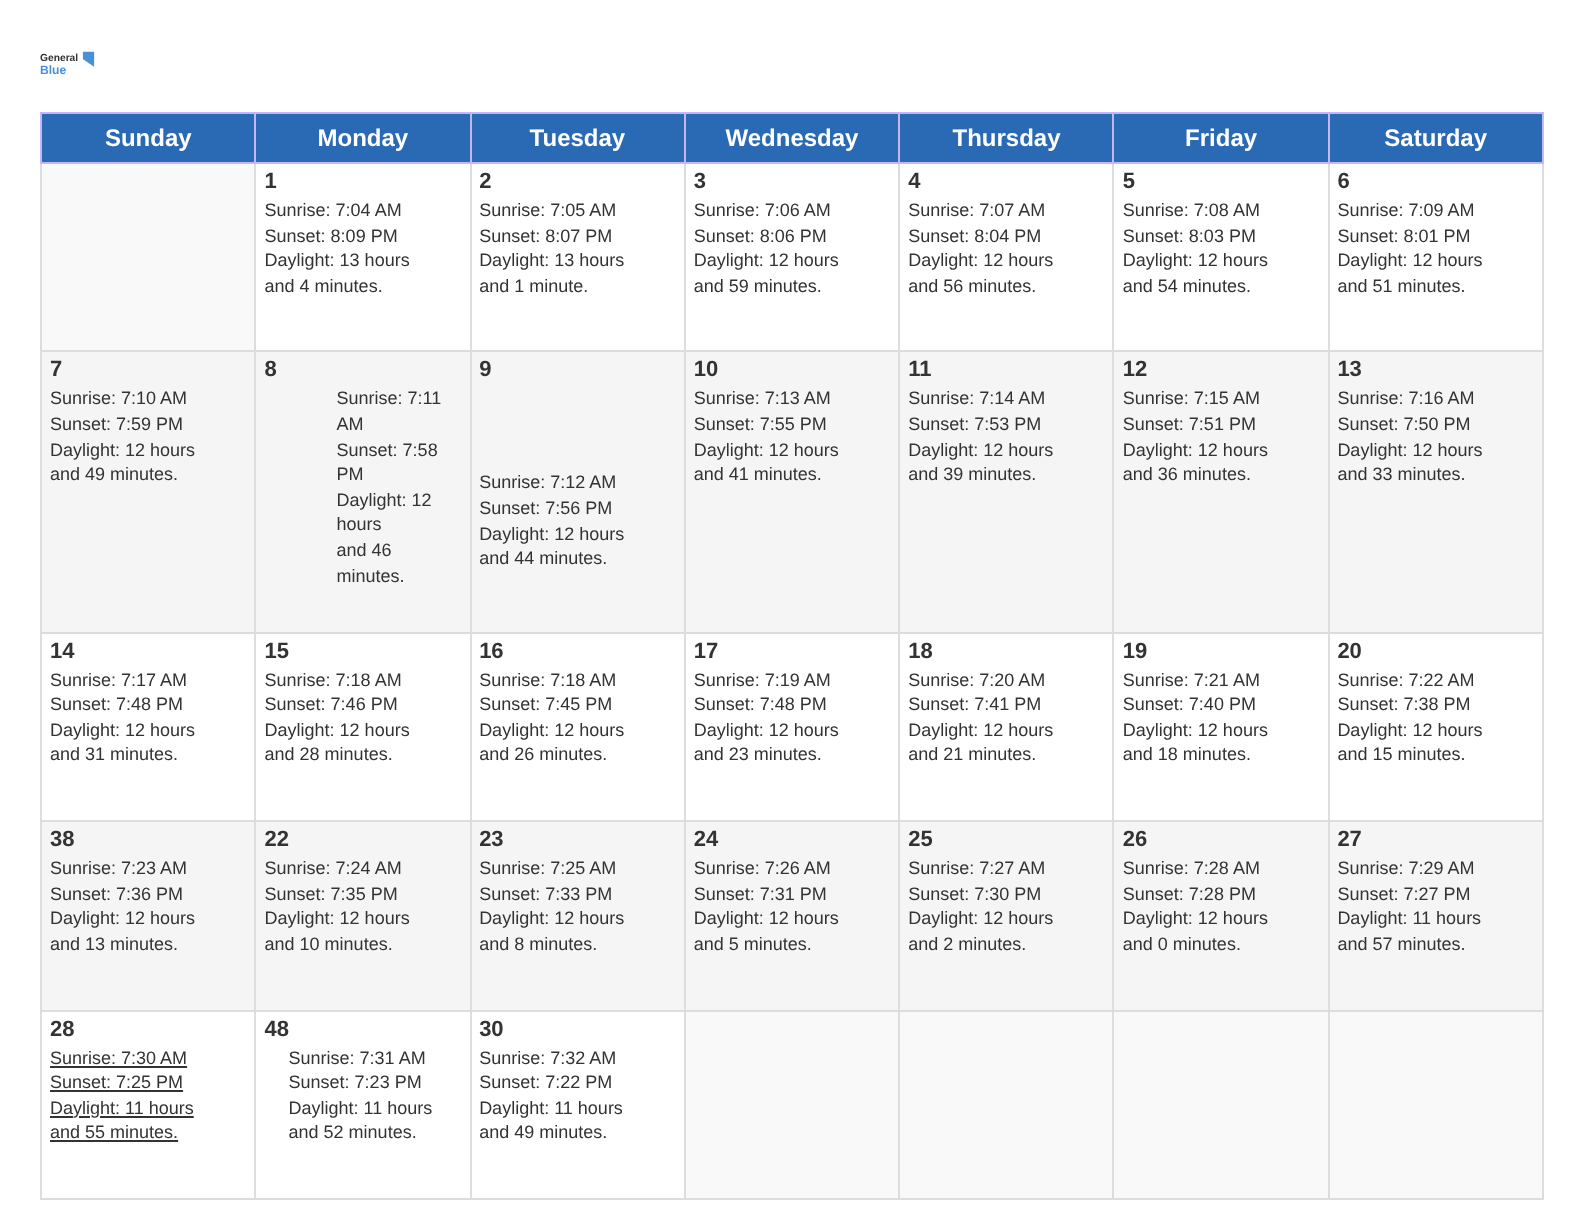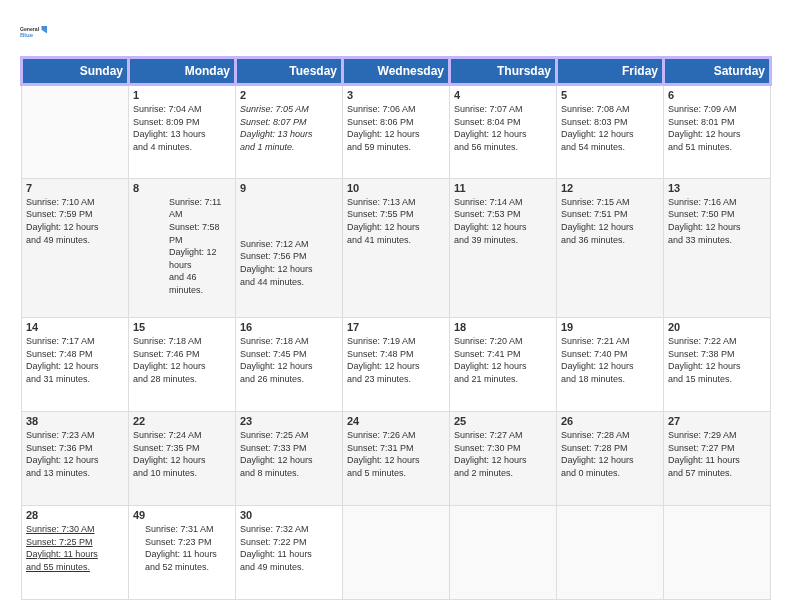"Sunday" .calendar th { border: 3px solid #c4b5fd -> 1px solid #c4b5fd; text-align: right -> center }
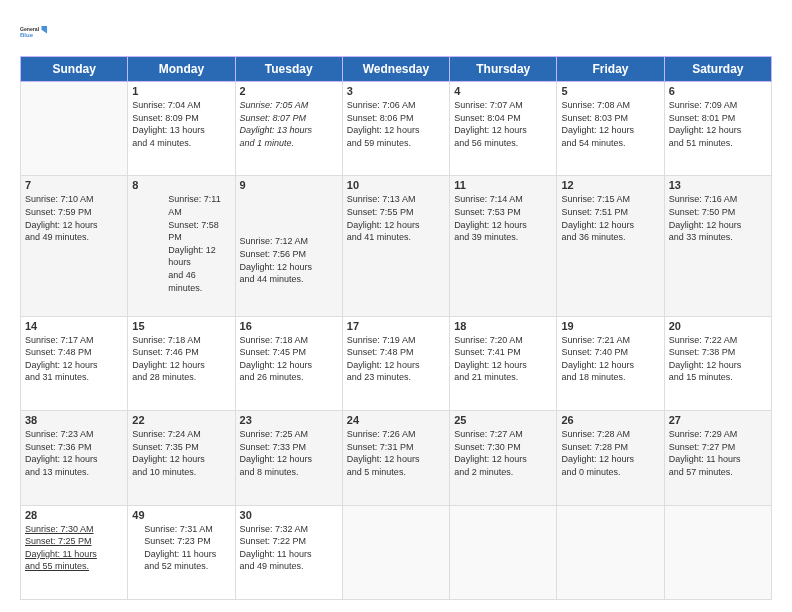"Sunrise: 7:05 AM" div.day-info { font-style: italic -> none }
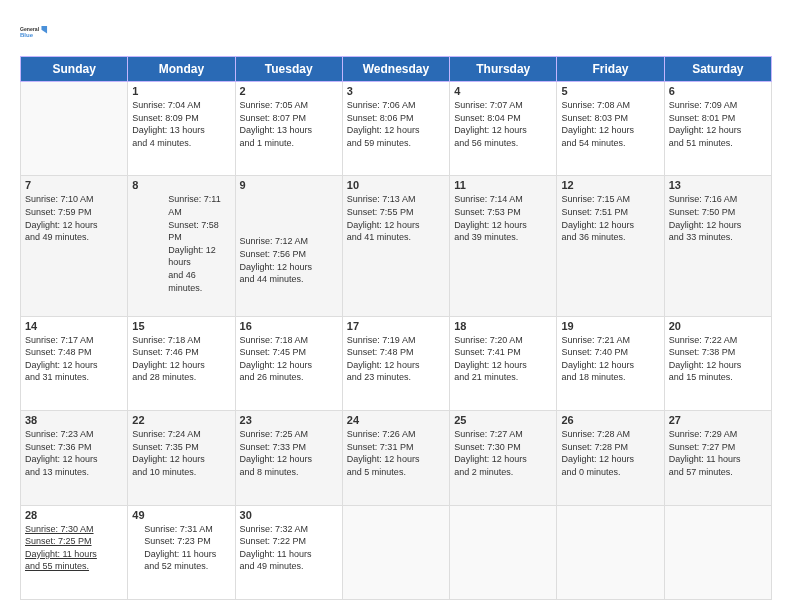"49" span.day-num { text: 49 -> 48 }
